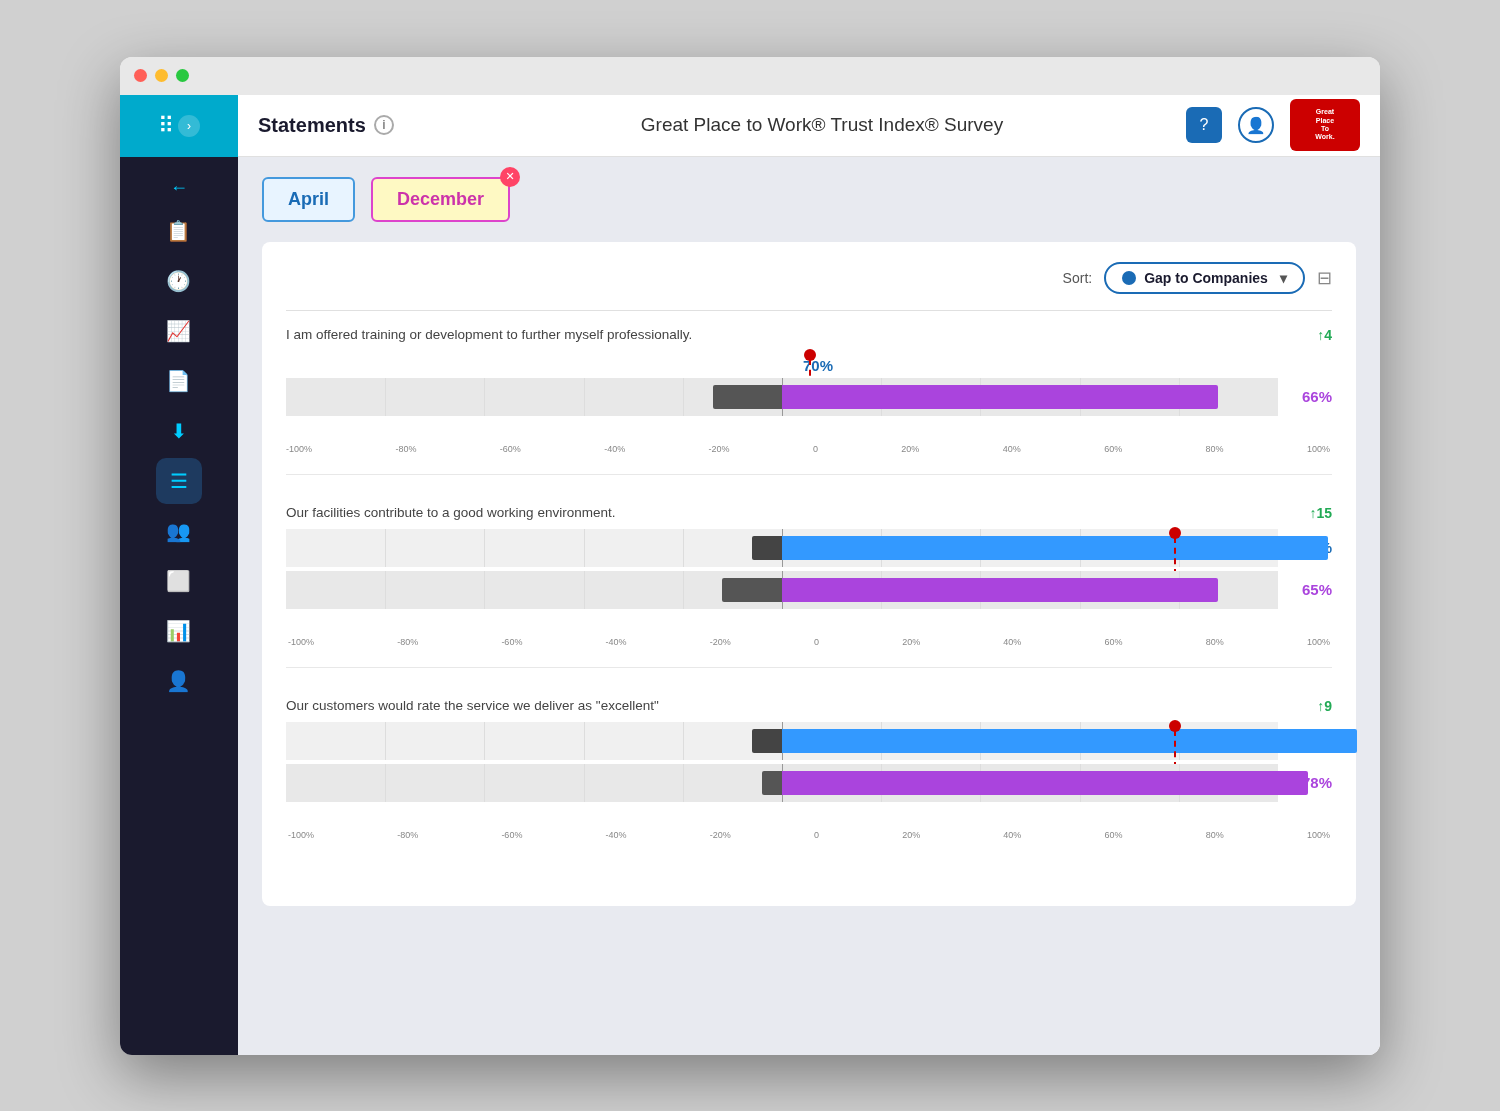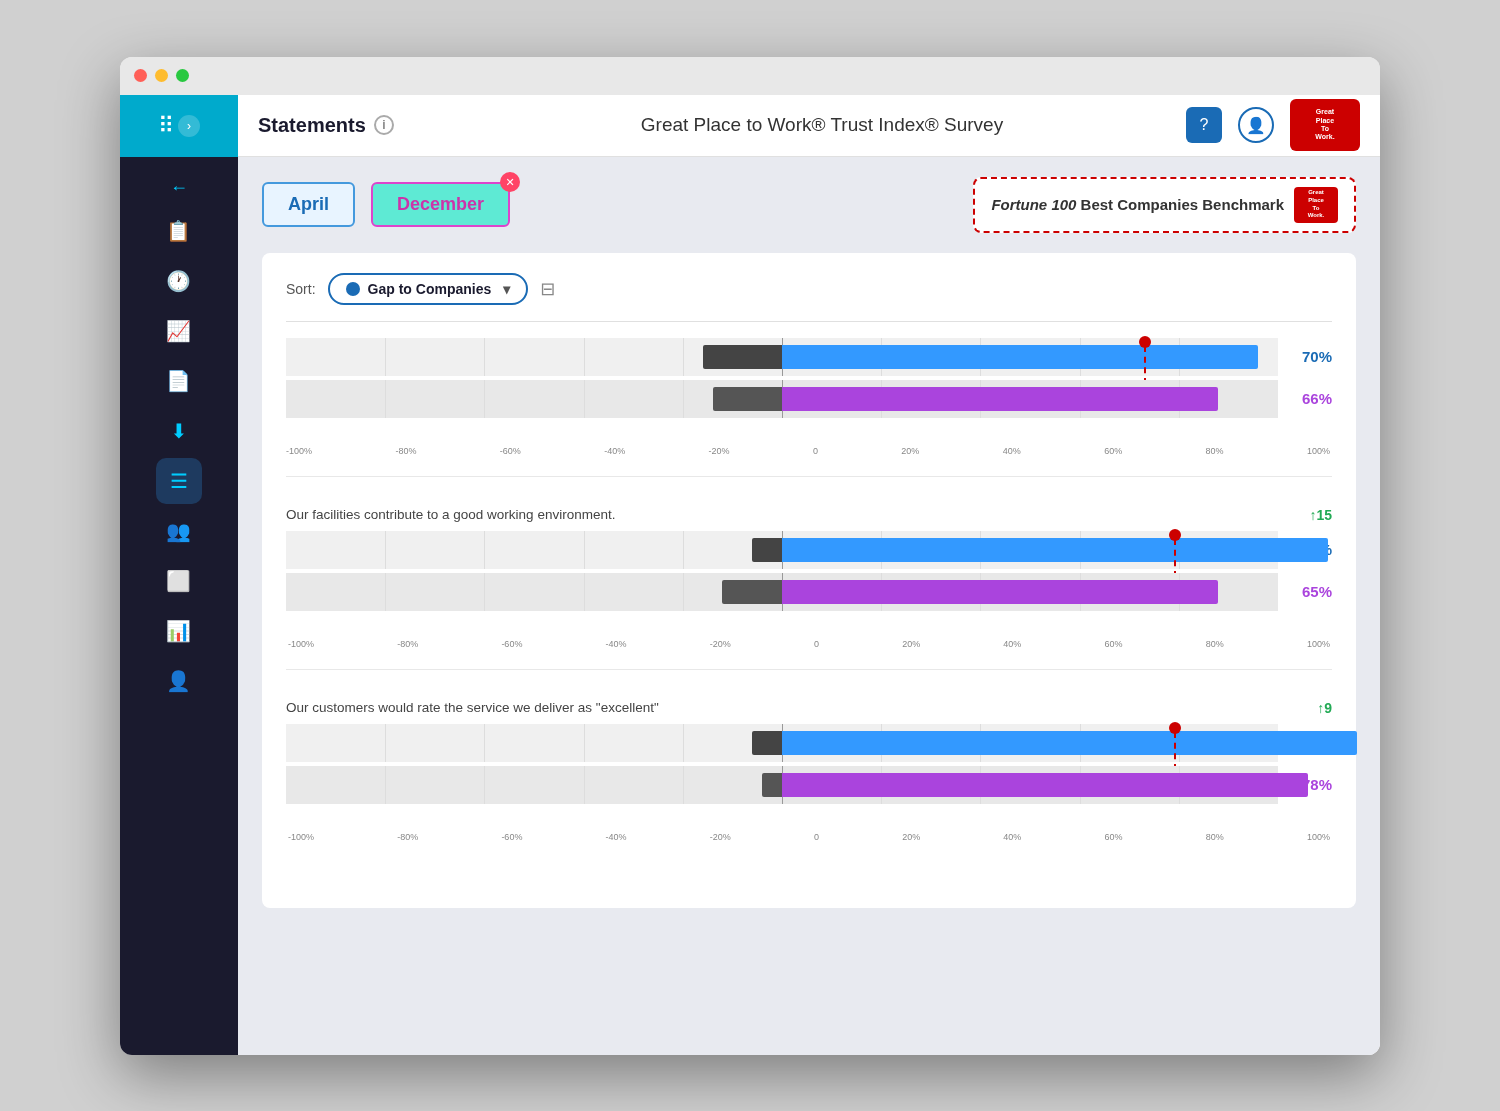"December" .filter-btn-pink { background: #5eead4 -> #fef9c3 }
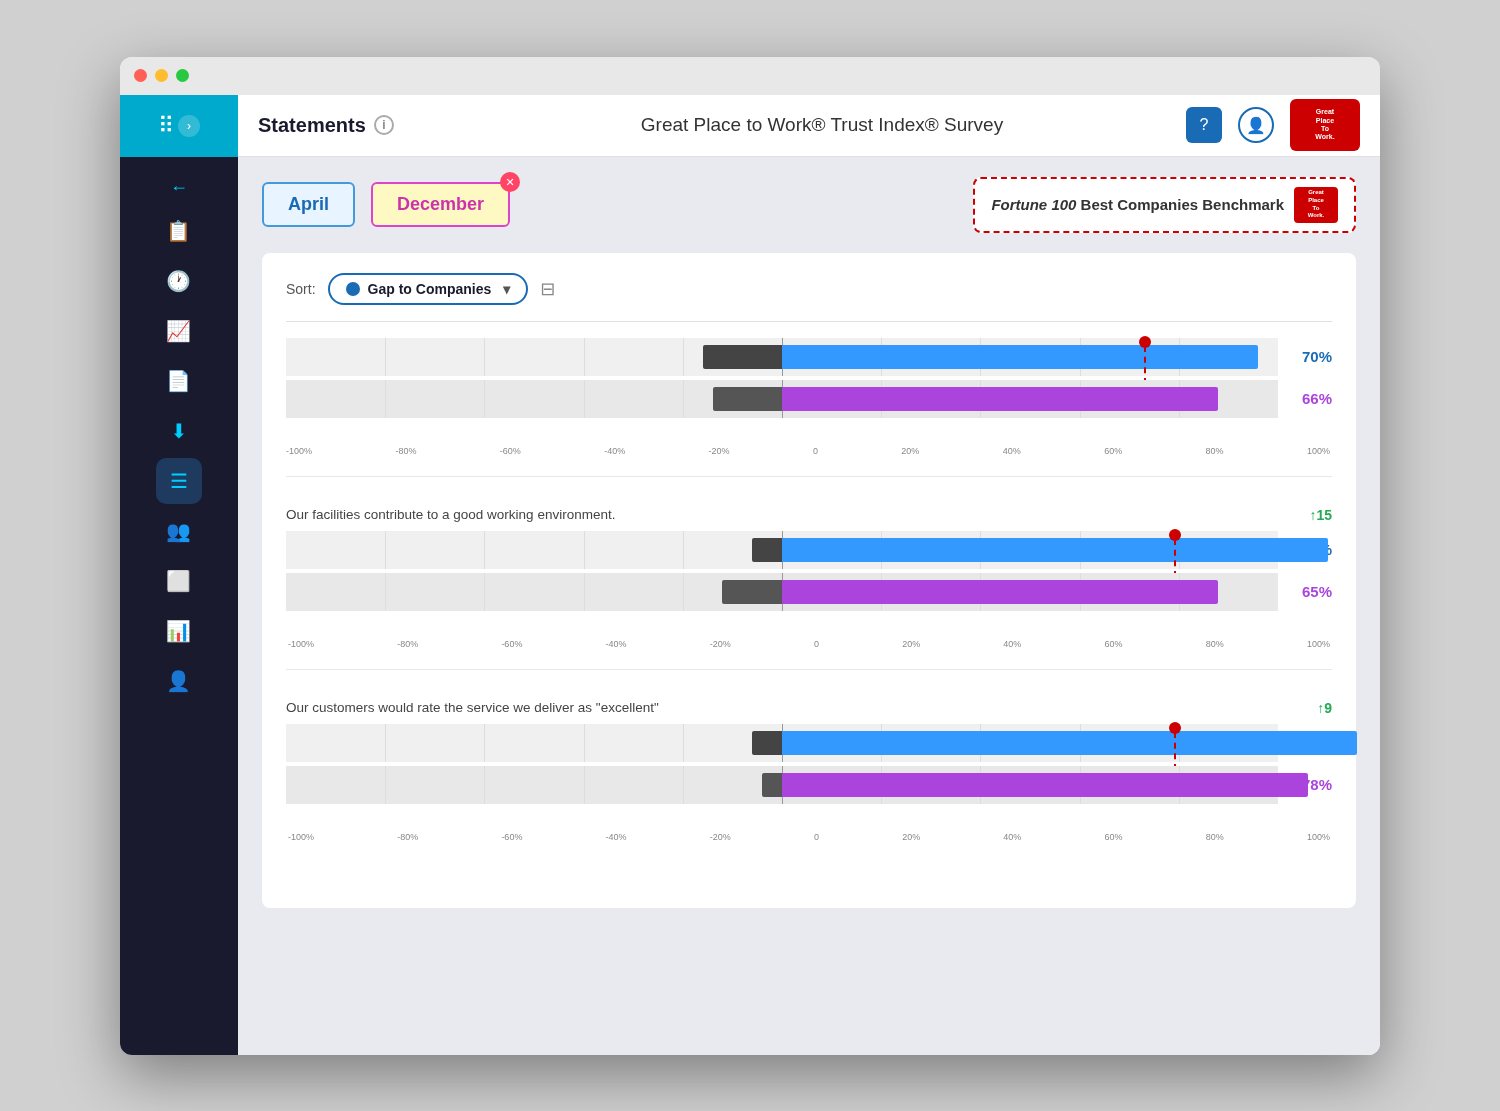"Fortune 100 Best Companies Benchmark" div.benchmark-box { html: <div> <span> <em>Fortune 100</em> Best Companies Benchmark </span> <div> <span>Great<br>Place<br>To<br>Work.</span> </div> </div> -> none }
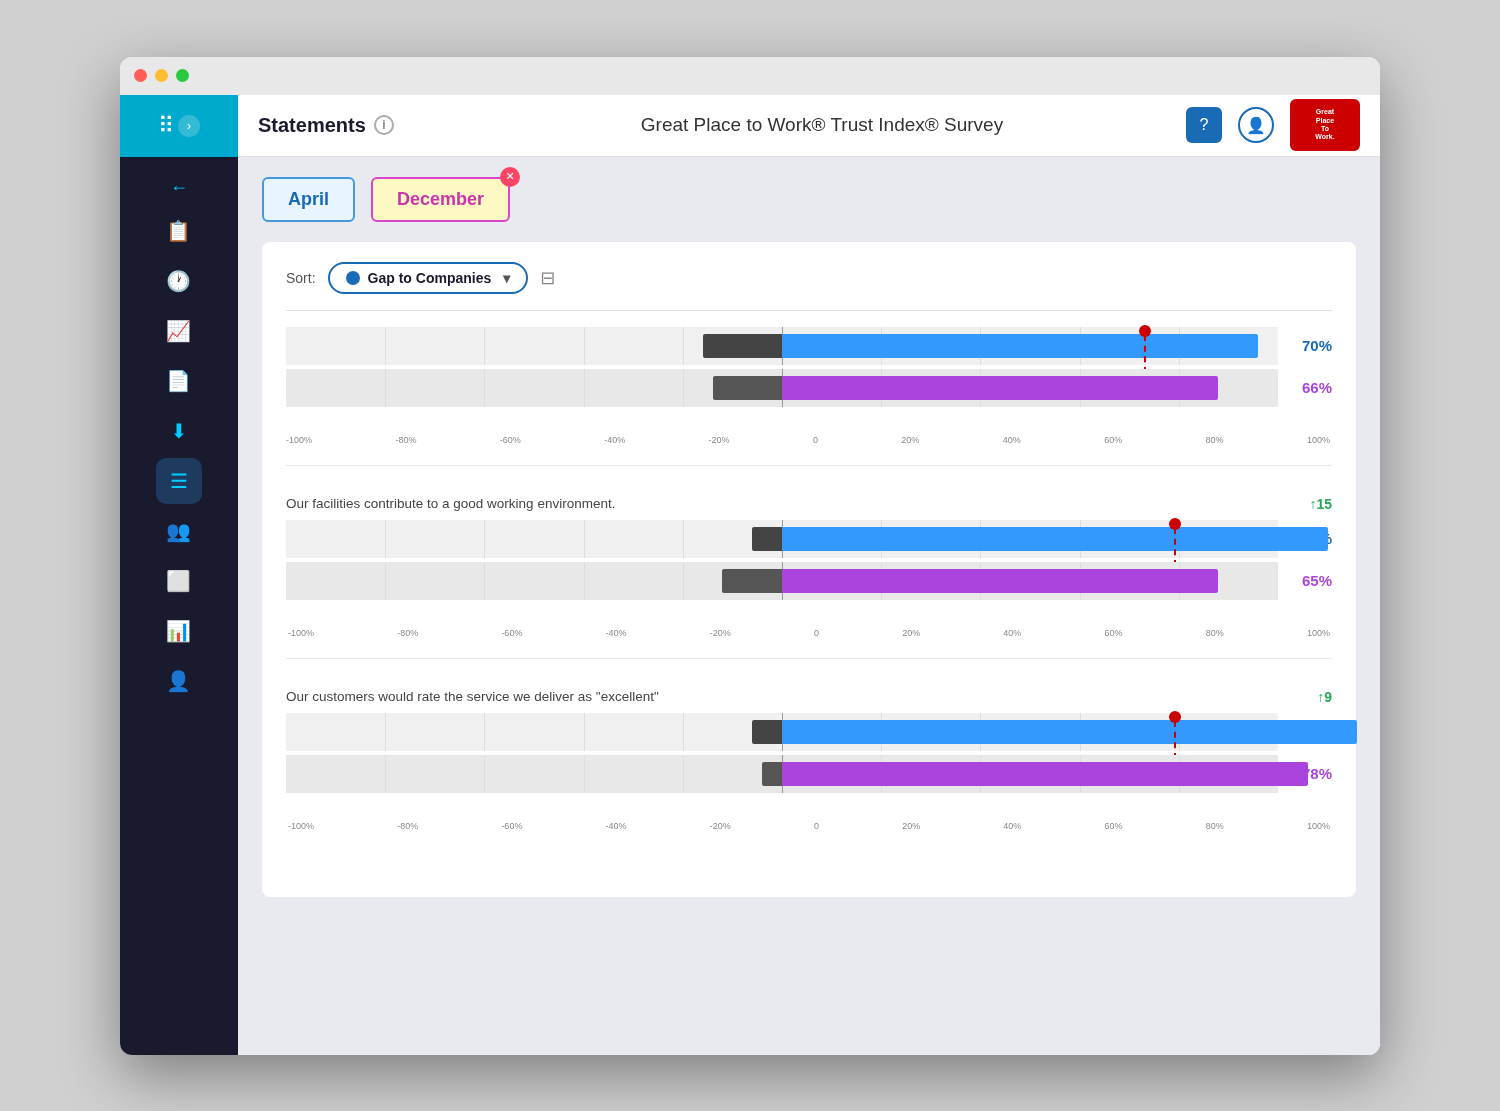"Sort:" .sort-row { justify-content: flex-start -> flex-end }
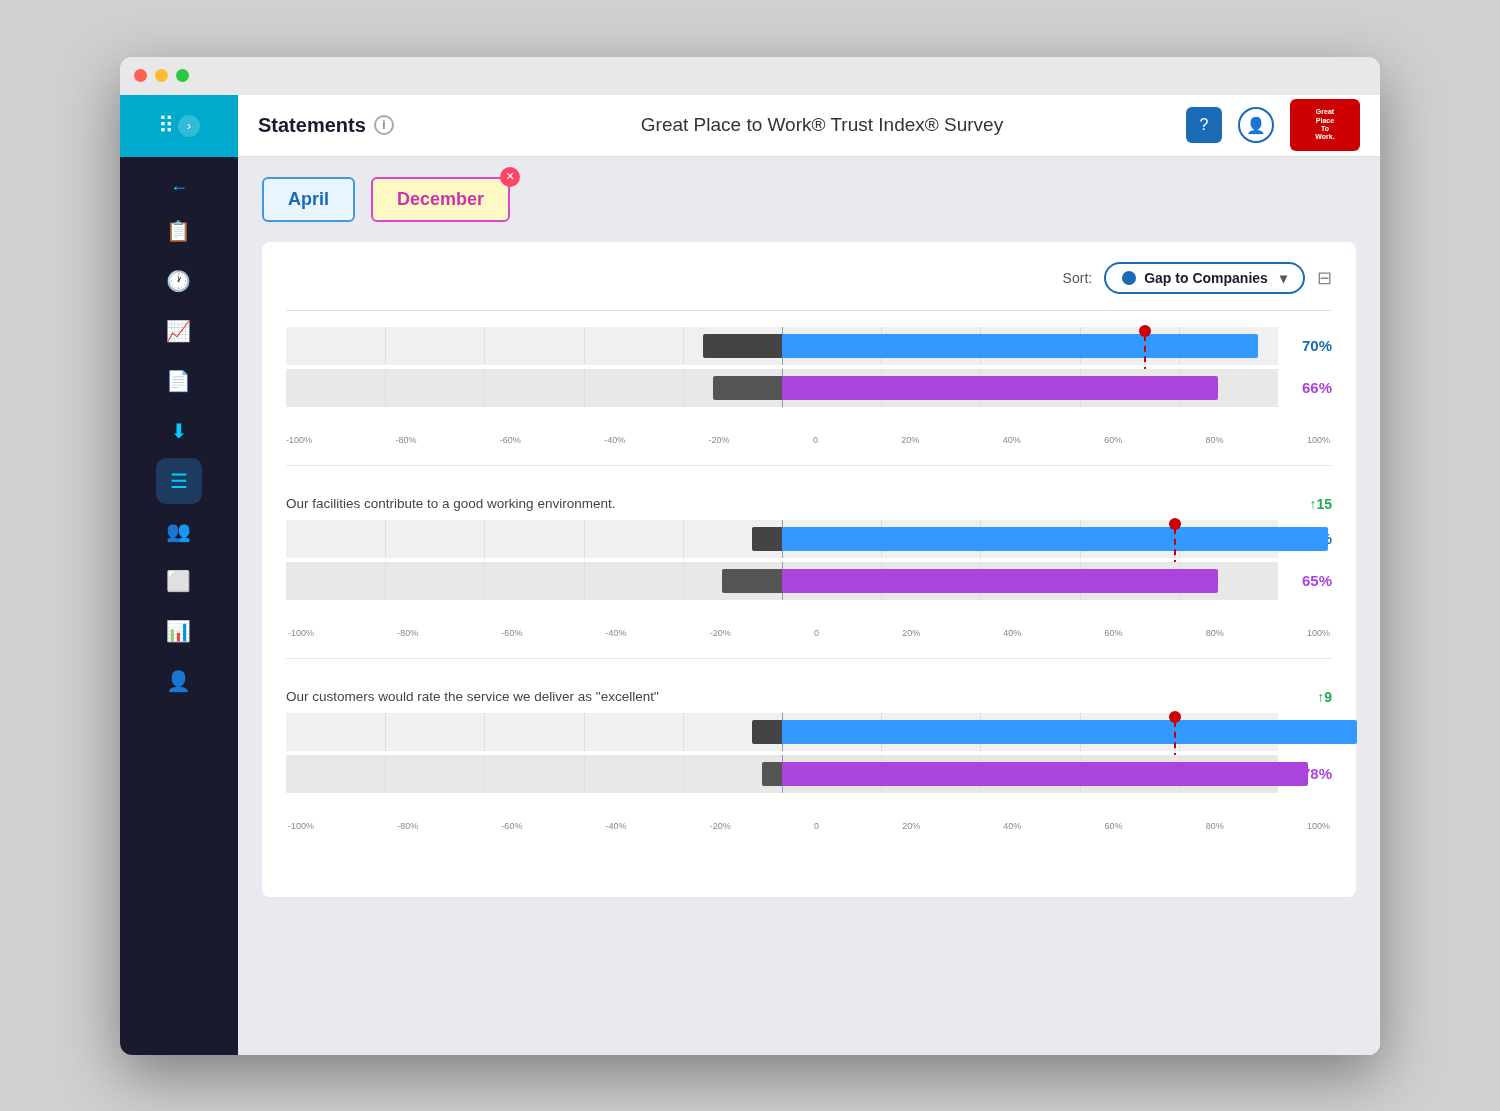"I am offered training or" div.statement-header { html: none -> <div> <span>I am offered training or development to further myself professionally.</span> <span>↑4</span> </div> }
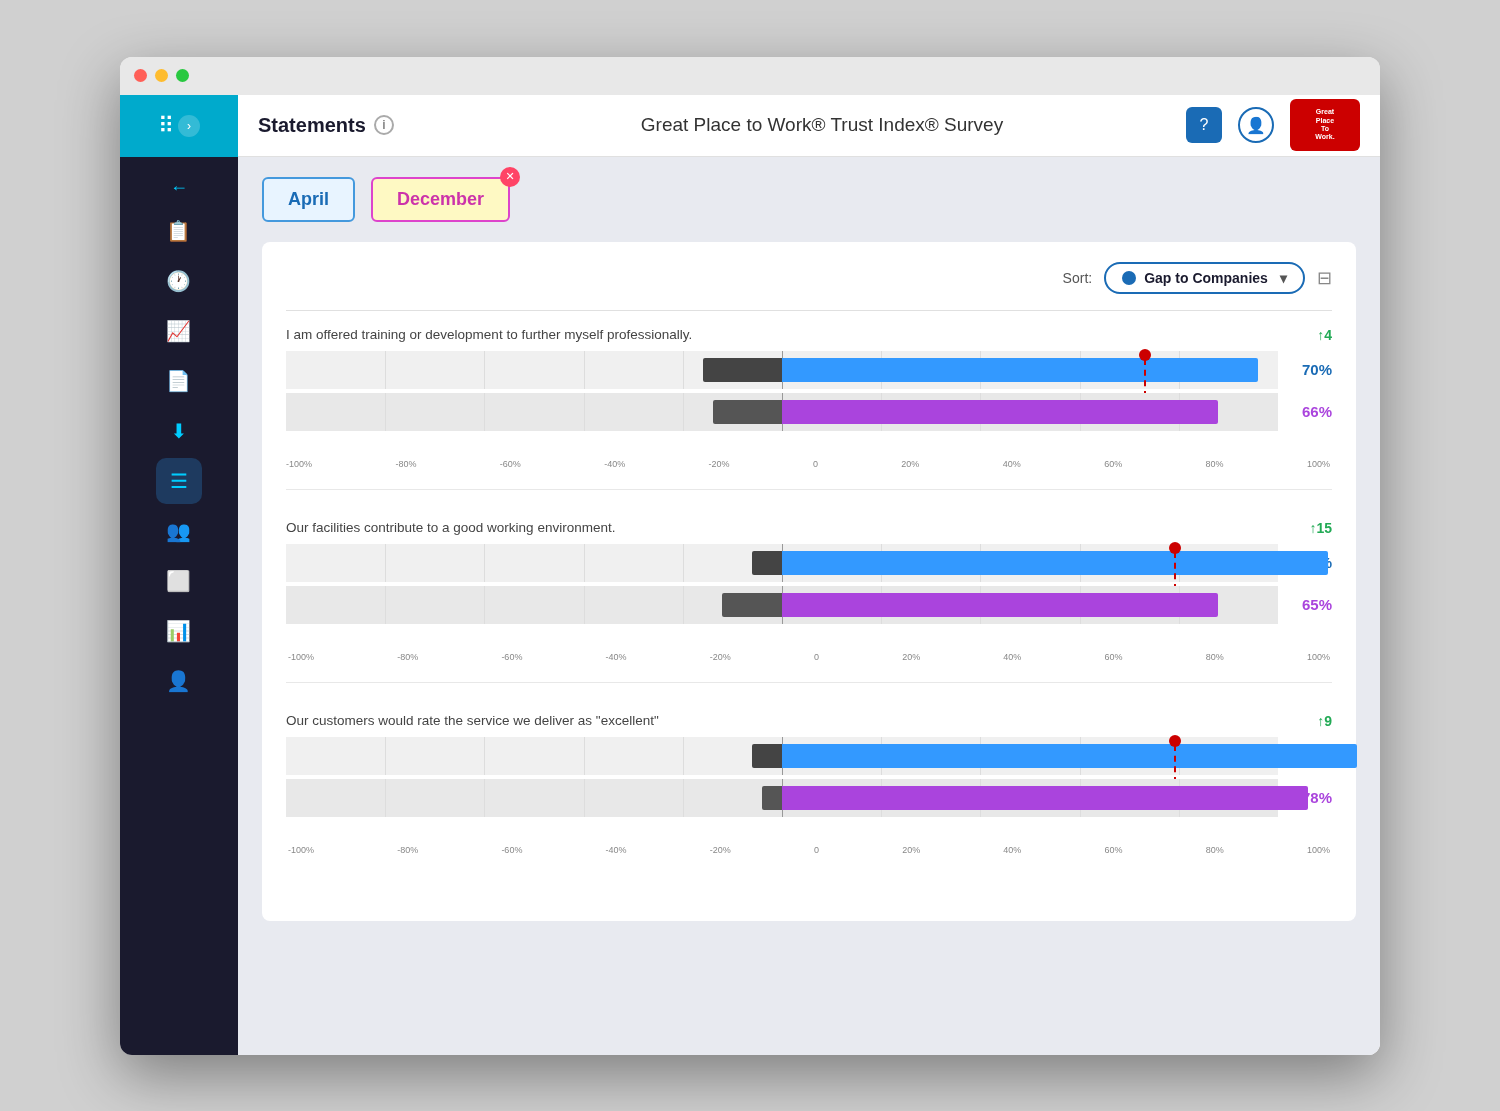"70%" div { flex-direction: none -> column }
